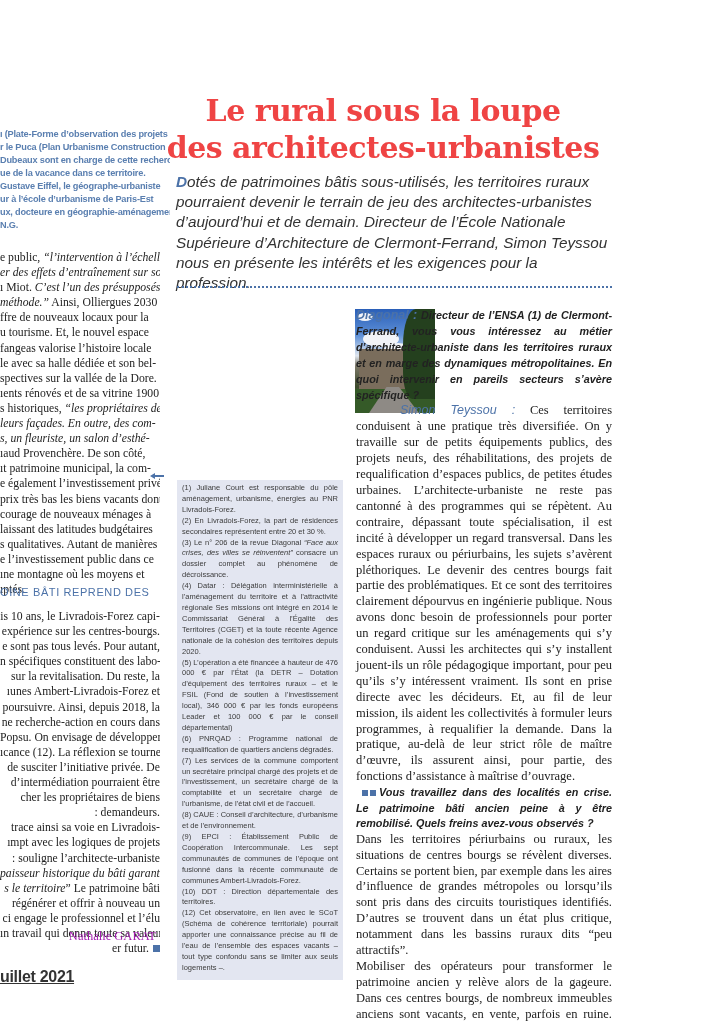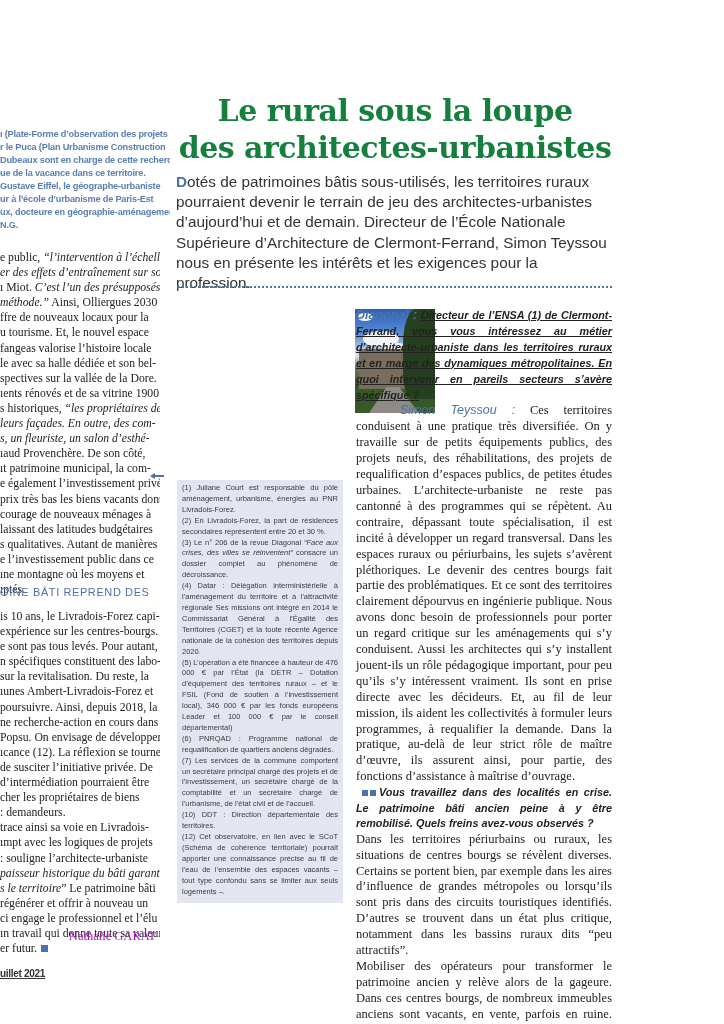"Le rural sous la loupe" .title { color: #15803d -> #ef4444; left: 175px -> 163px }
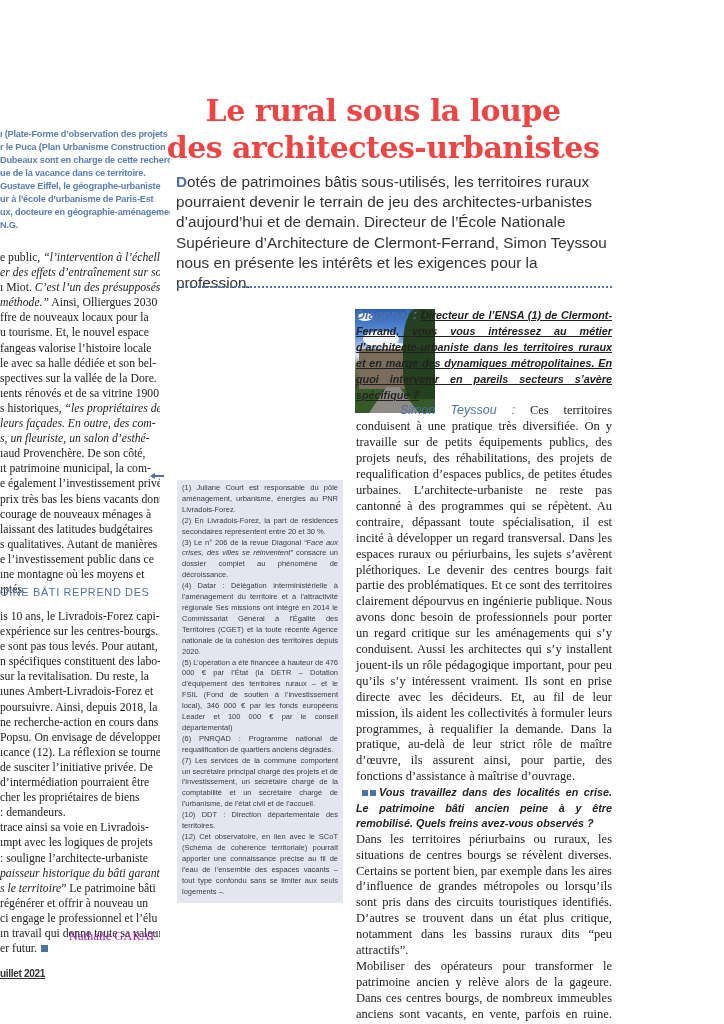"Dotés de patrimoines bâtis" .lead { font-style: none -> italic }
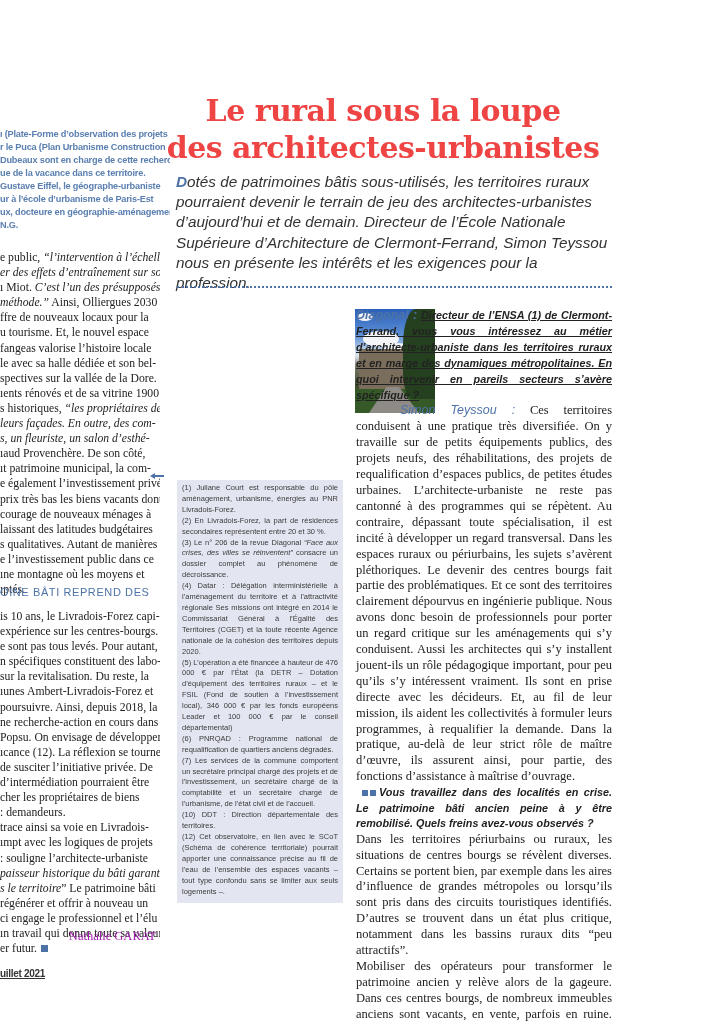"Directeur de l’ENSA (1) de" .q-text { text-decoration: underline -> none }
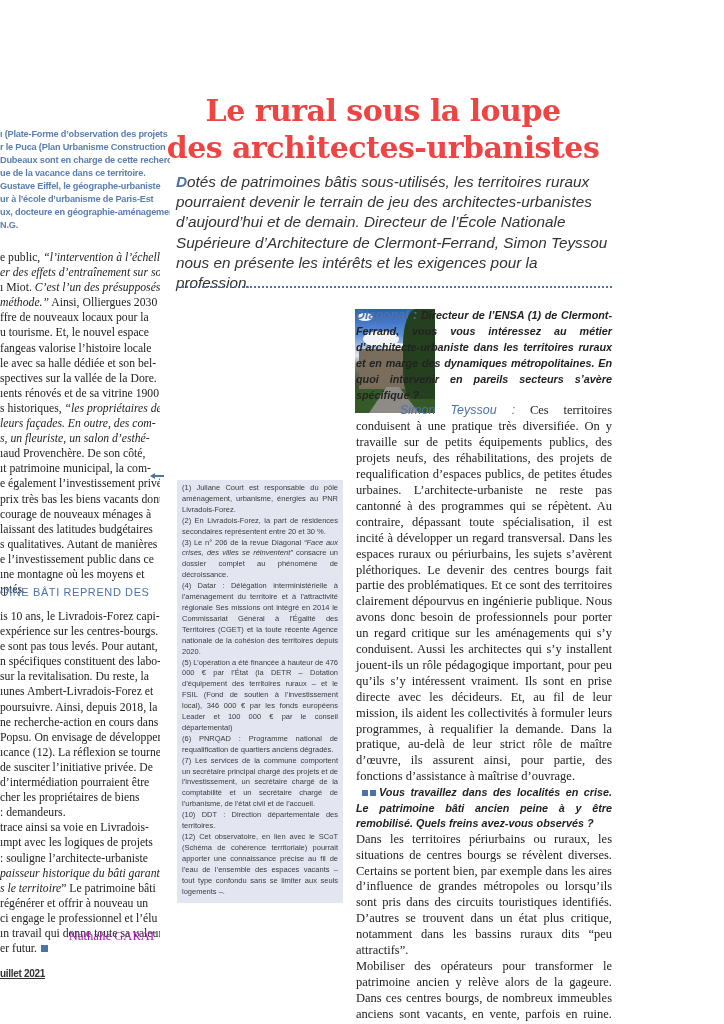"is 10 ans, le Livradois-Forez" .left-col2 div { text-align: none -> right }
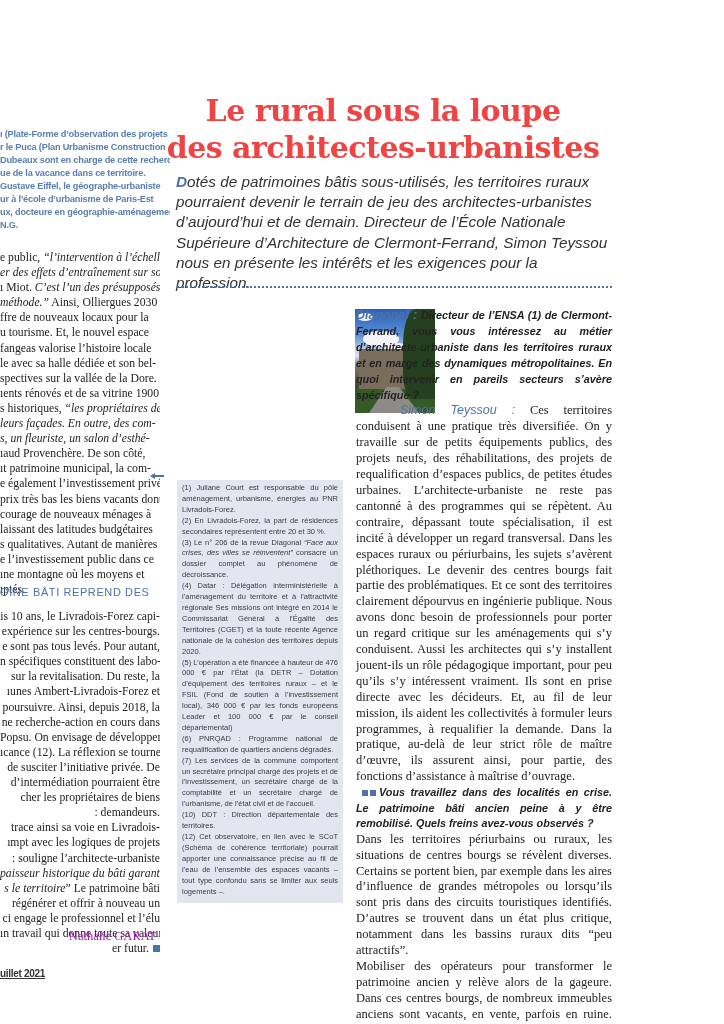"(8) CAUE : Conseil d’architecture," p { html: none -> <p>(8) CAUE : Conseil d’architecture, d’urbanisme et de l’environnement.</p> }
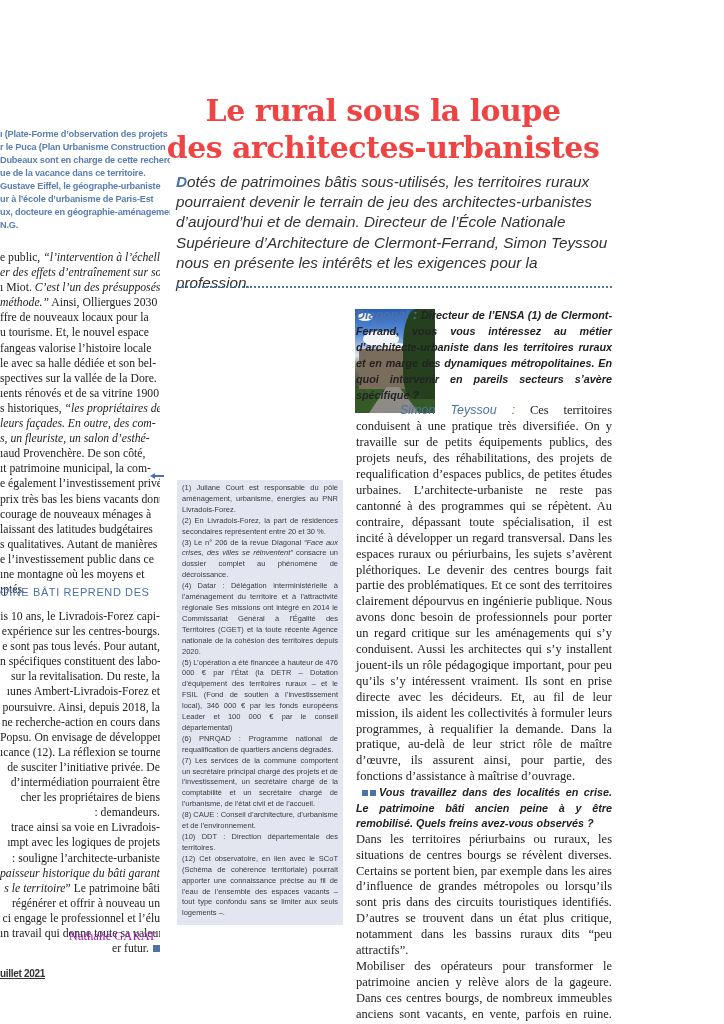"(9) EPCI : Établissement Public" p { html: none -> <p>(9) EPCI : Établissement Public de Coopération Intercommunale. Les sept communautés de communes de l’époque ont fusionné dans la récente communauté de communes Ambert-Livradois-Forez.</p> }
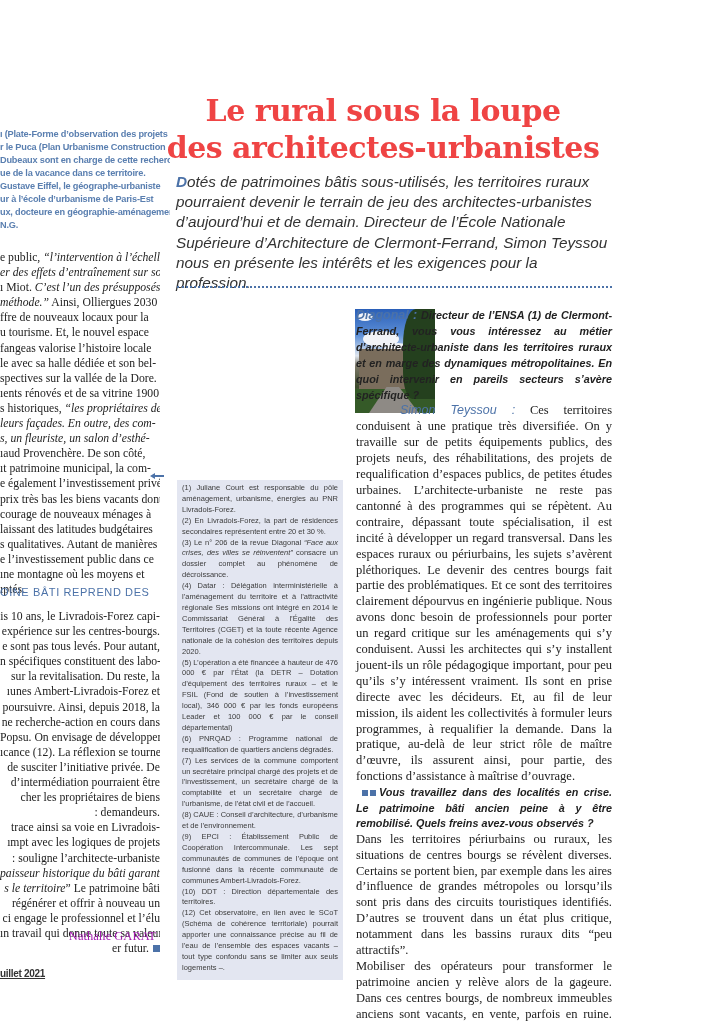"uillet 2021" .footer-date { font-size: 10px -> 16px }
